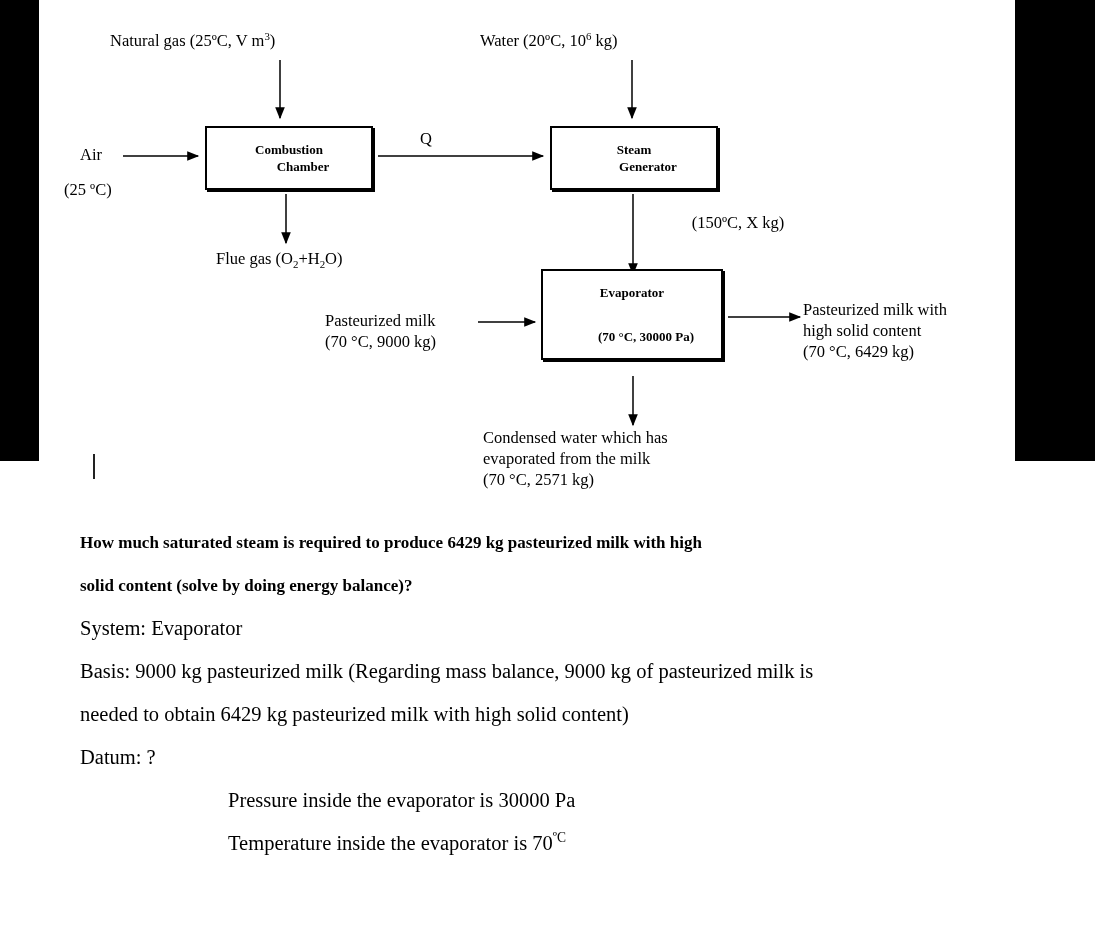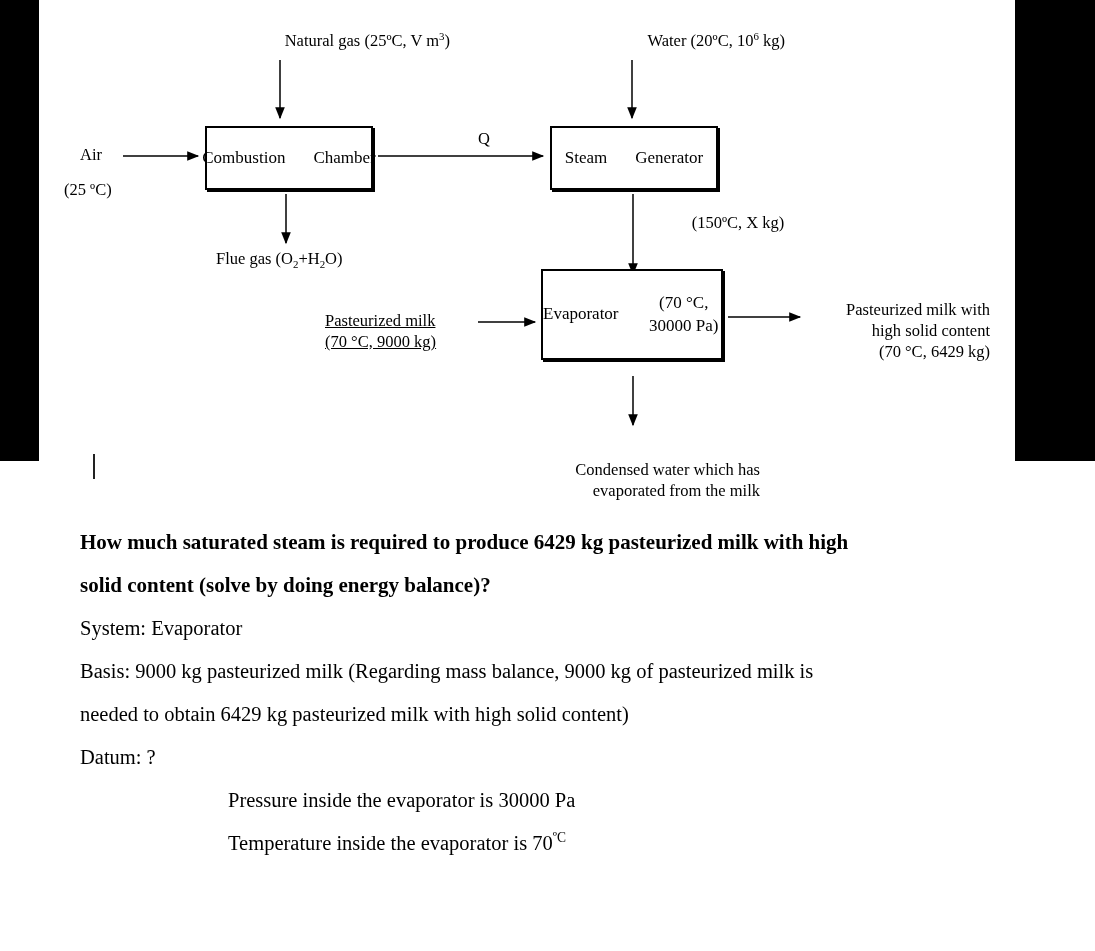"Natural gas (25ºC, V m3)" .lbl.c { text-align: right -> left }
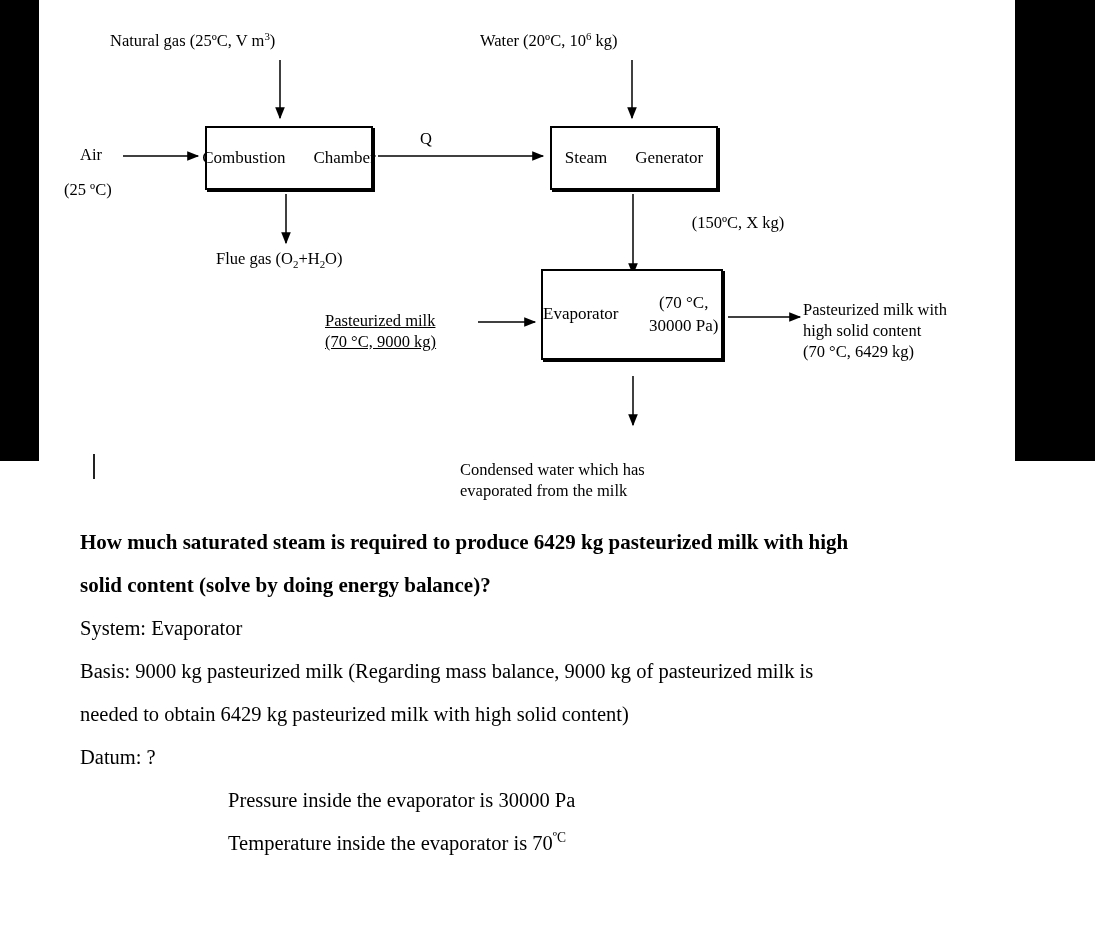"Combustion" .node { flex-direction: row -> column; font-size: 17px -> 13px; font-weight: none -> bold }
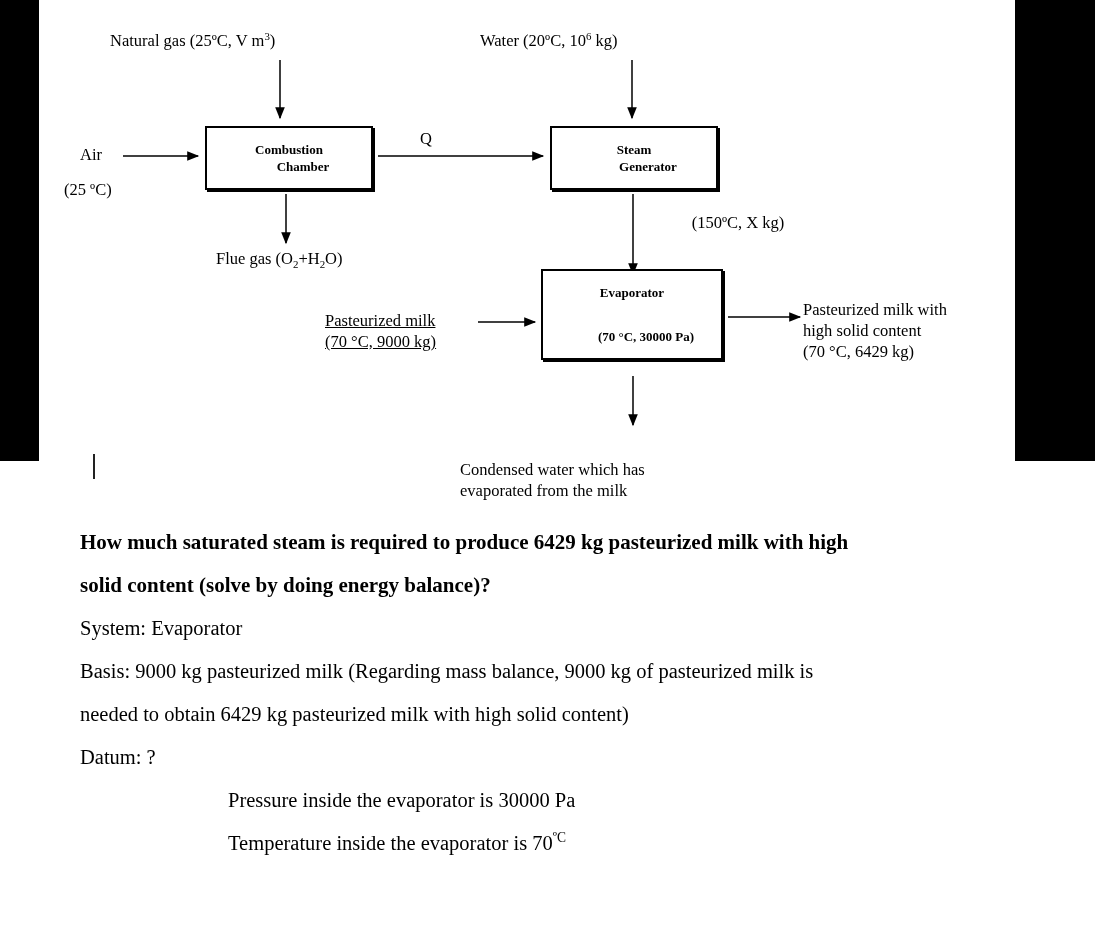"Pasteurized milk" div.lbl { text-decoration: underline -> none }
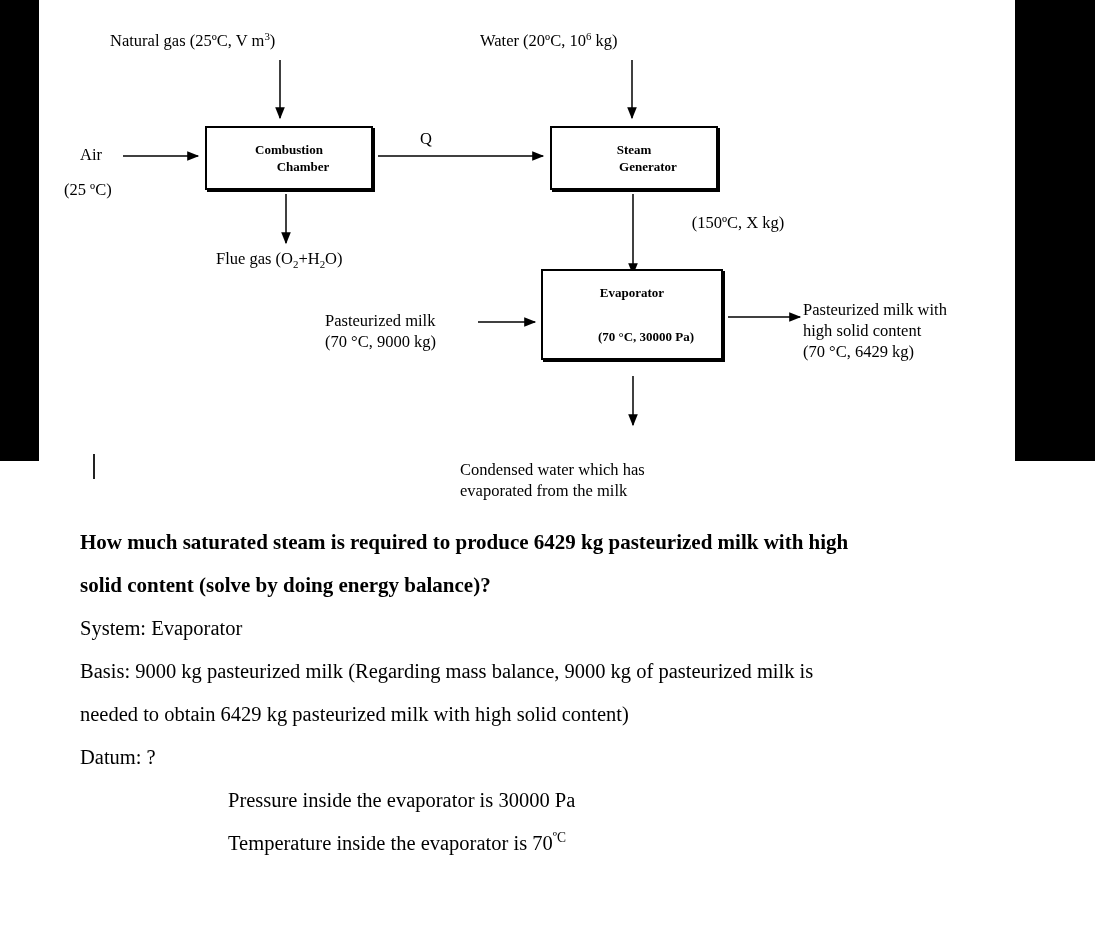"Condensed water which has" div.lbl { left: 460px -> 483px; margin-top: 32px -> none }
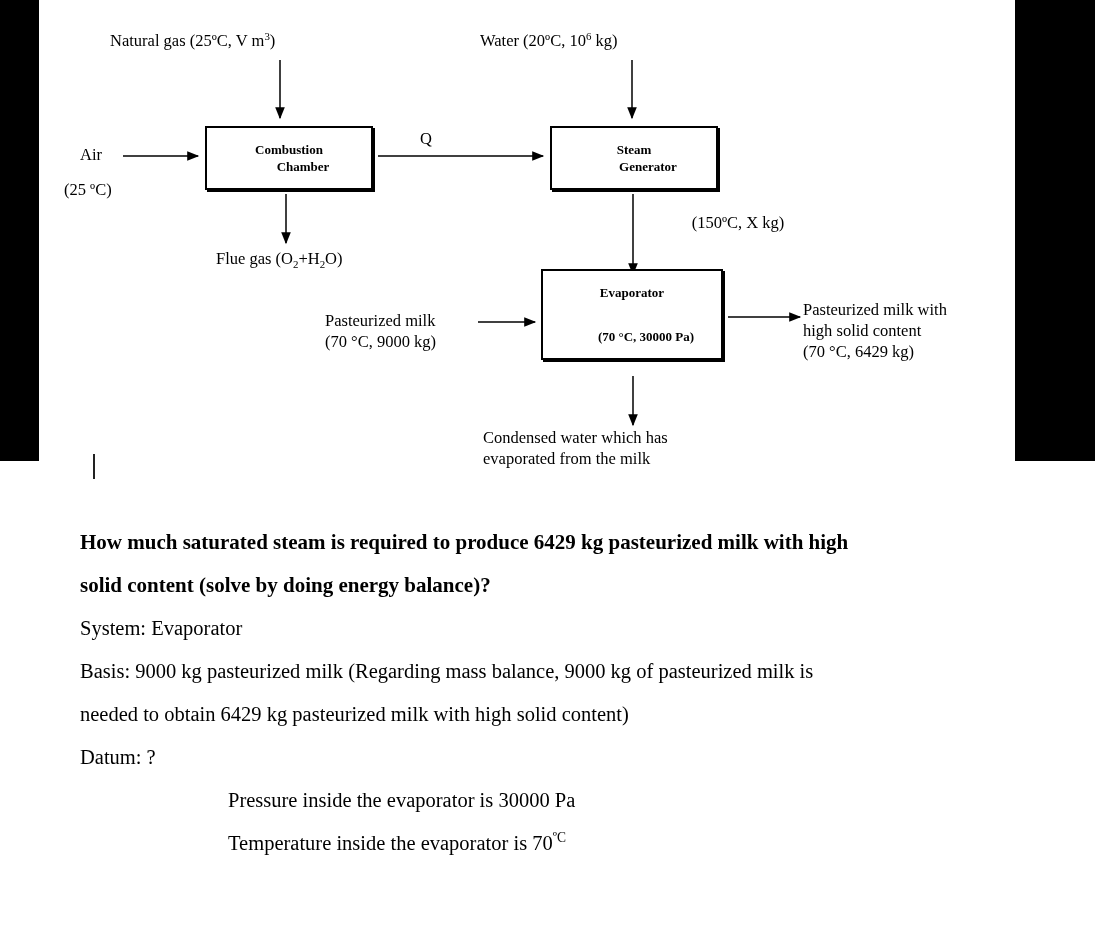"(70 °C, 2571 kg)" div { html: none -> <div>(70 °C, 2571 kg)</div> }
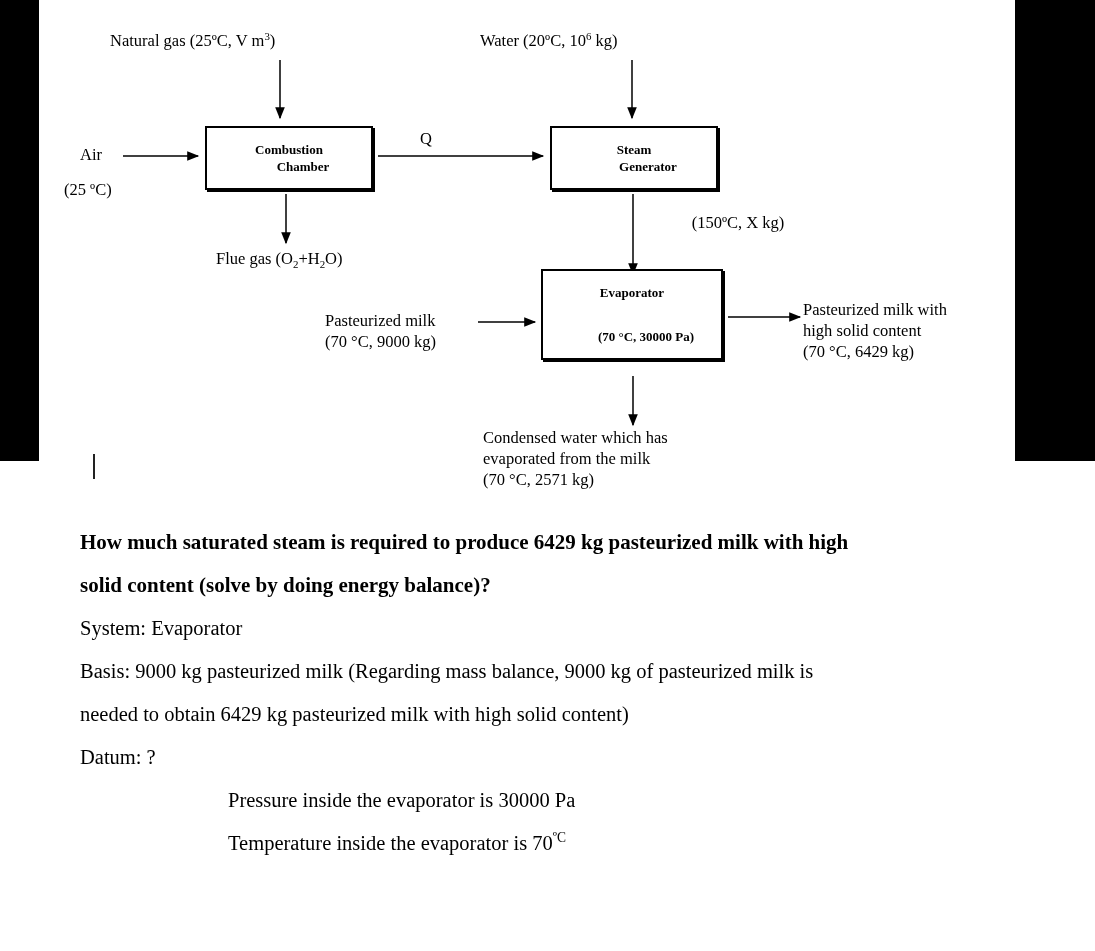"How much saturated steam is" .prose .q { font-size: 21px -> 17px }
